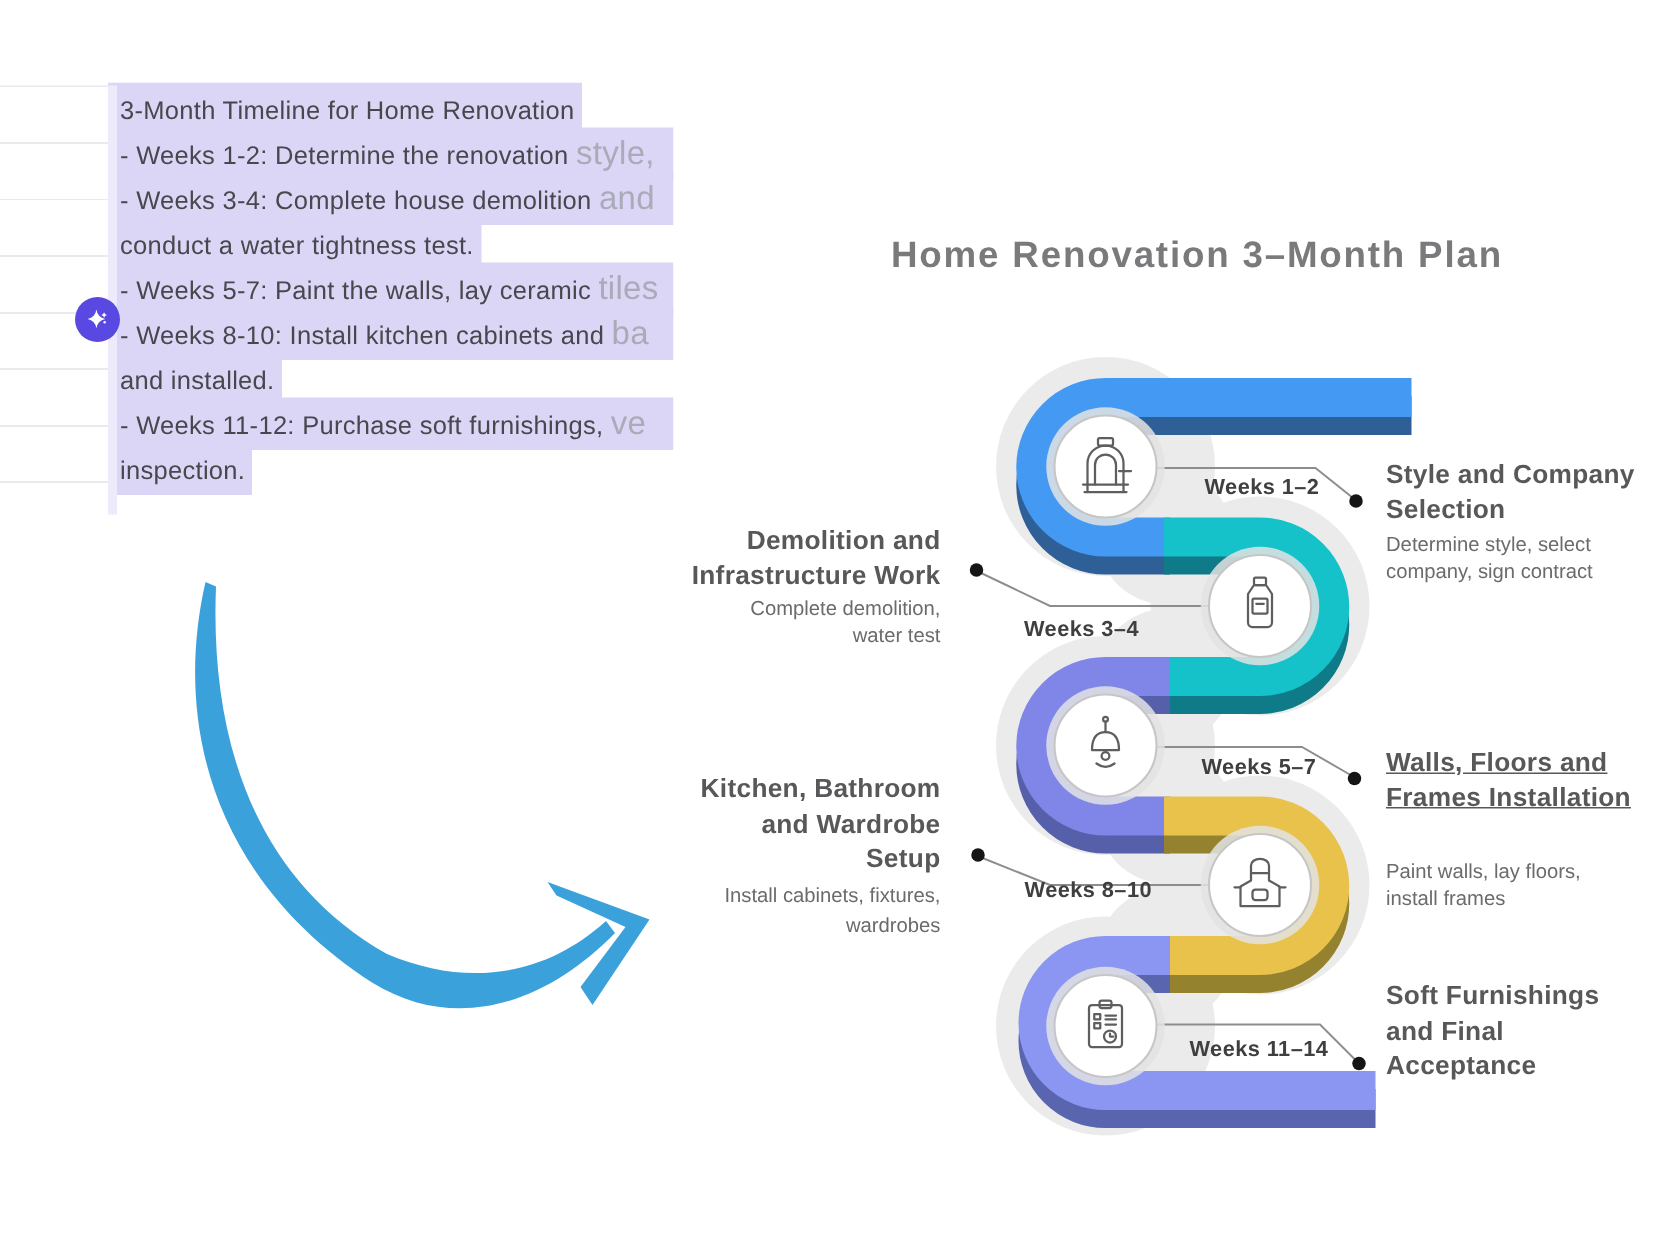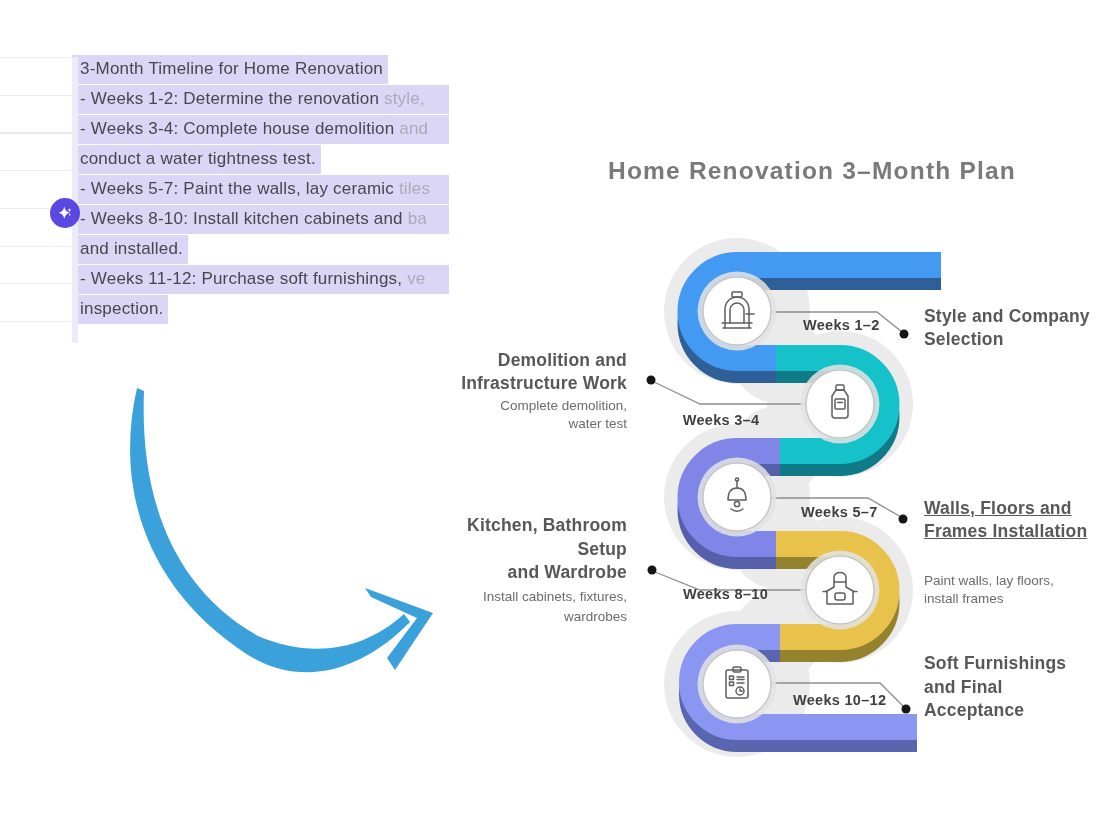"style," .note-lines .tail { font-size: 17px -> 22px }
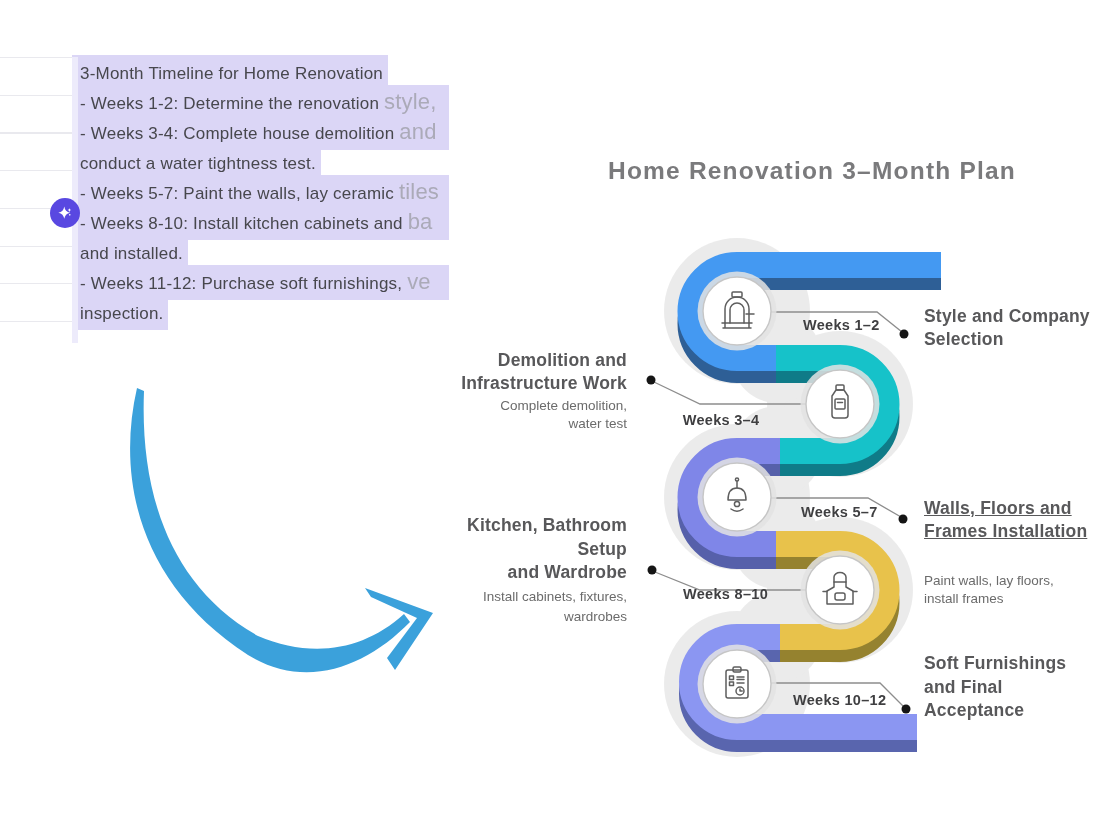"Home Renovation 3–Month Plan" .ig-title { left: 582px -> 594px; text-align: center -> left }
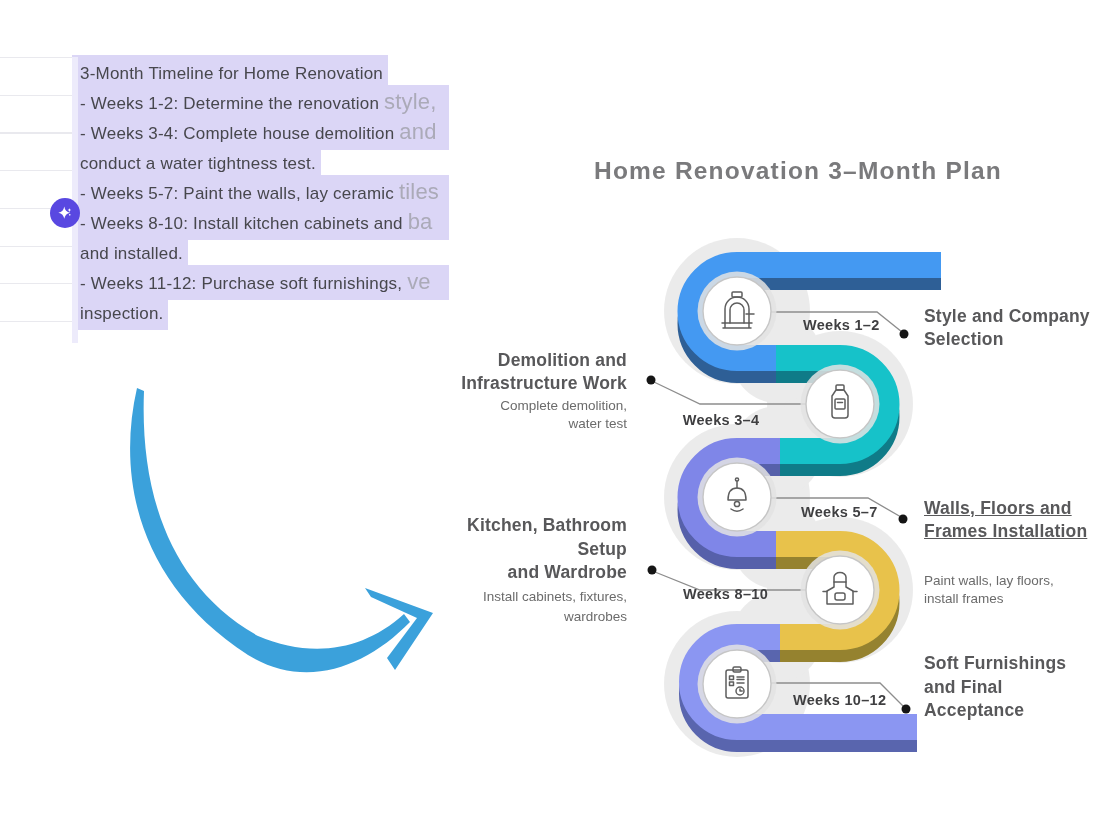"Determine style, select" div.pdesc { html: none -> <div> <div>Determine style, select</div> <div>company, sign contract</div> </div> }
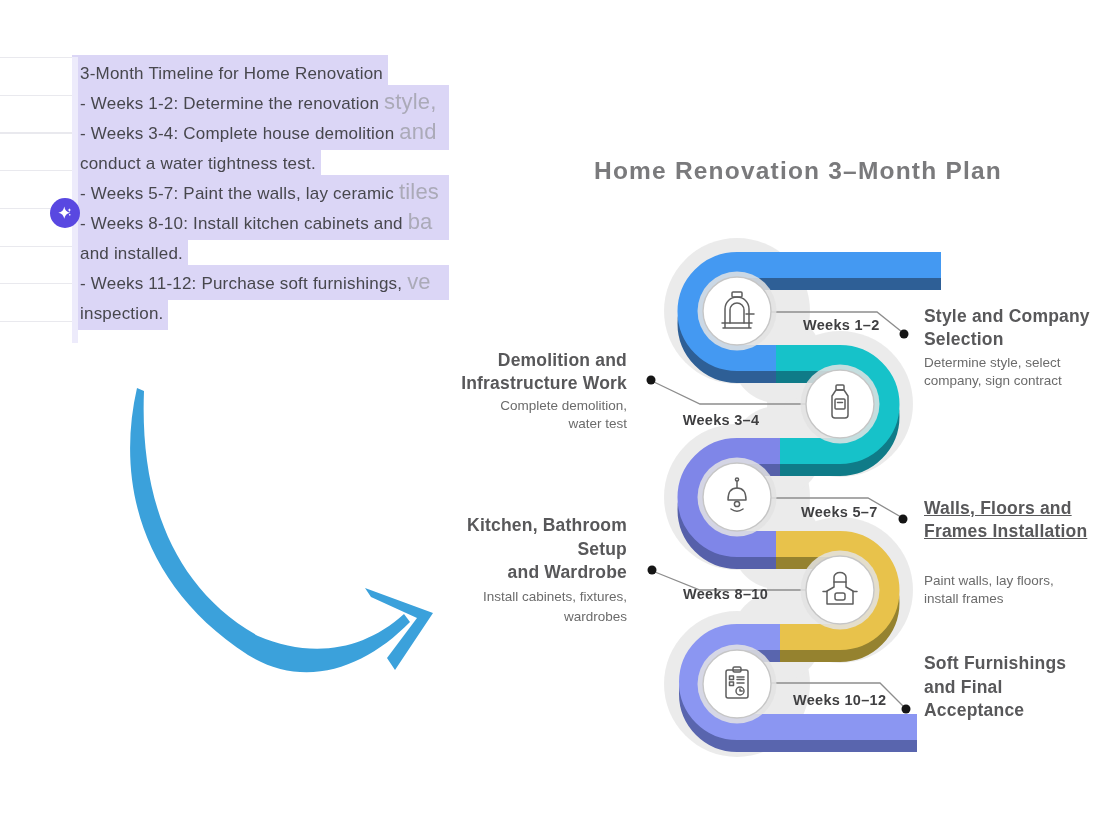"Setup" div { order: before "and Wardrobe" -> after "and Wardrobe" }
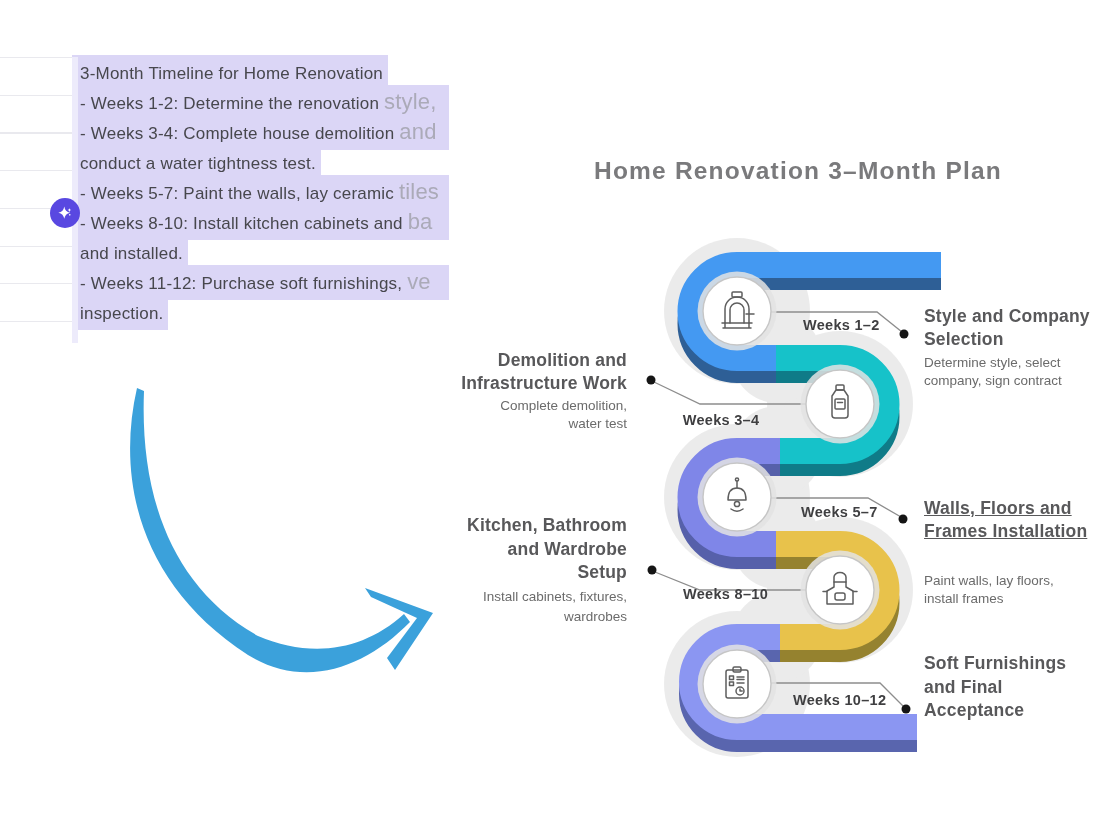"Weeks 10–12" div.week { text: 10–12 -> 11–14 }
